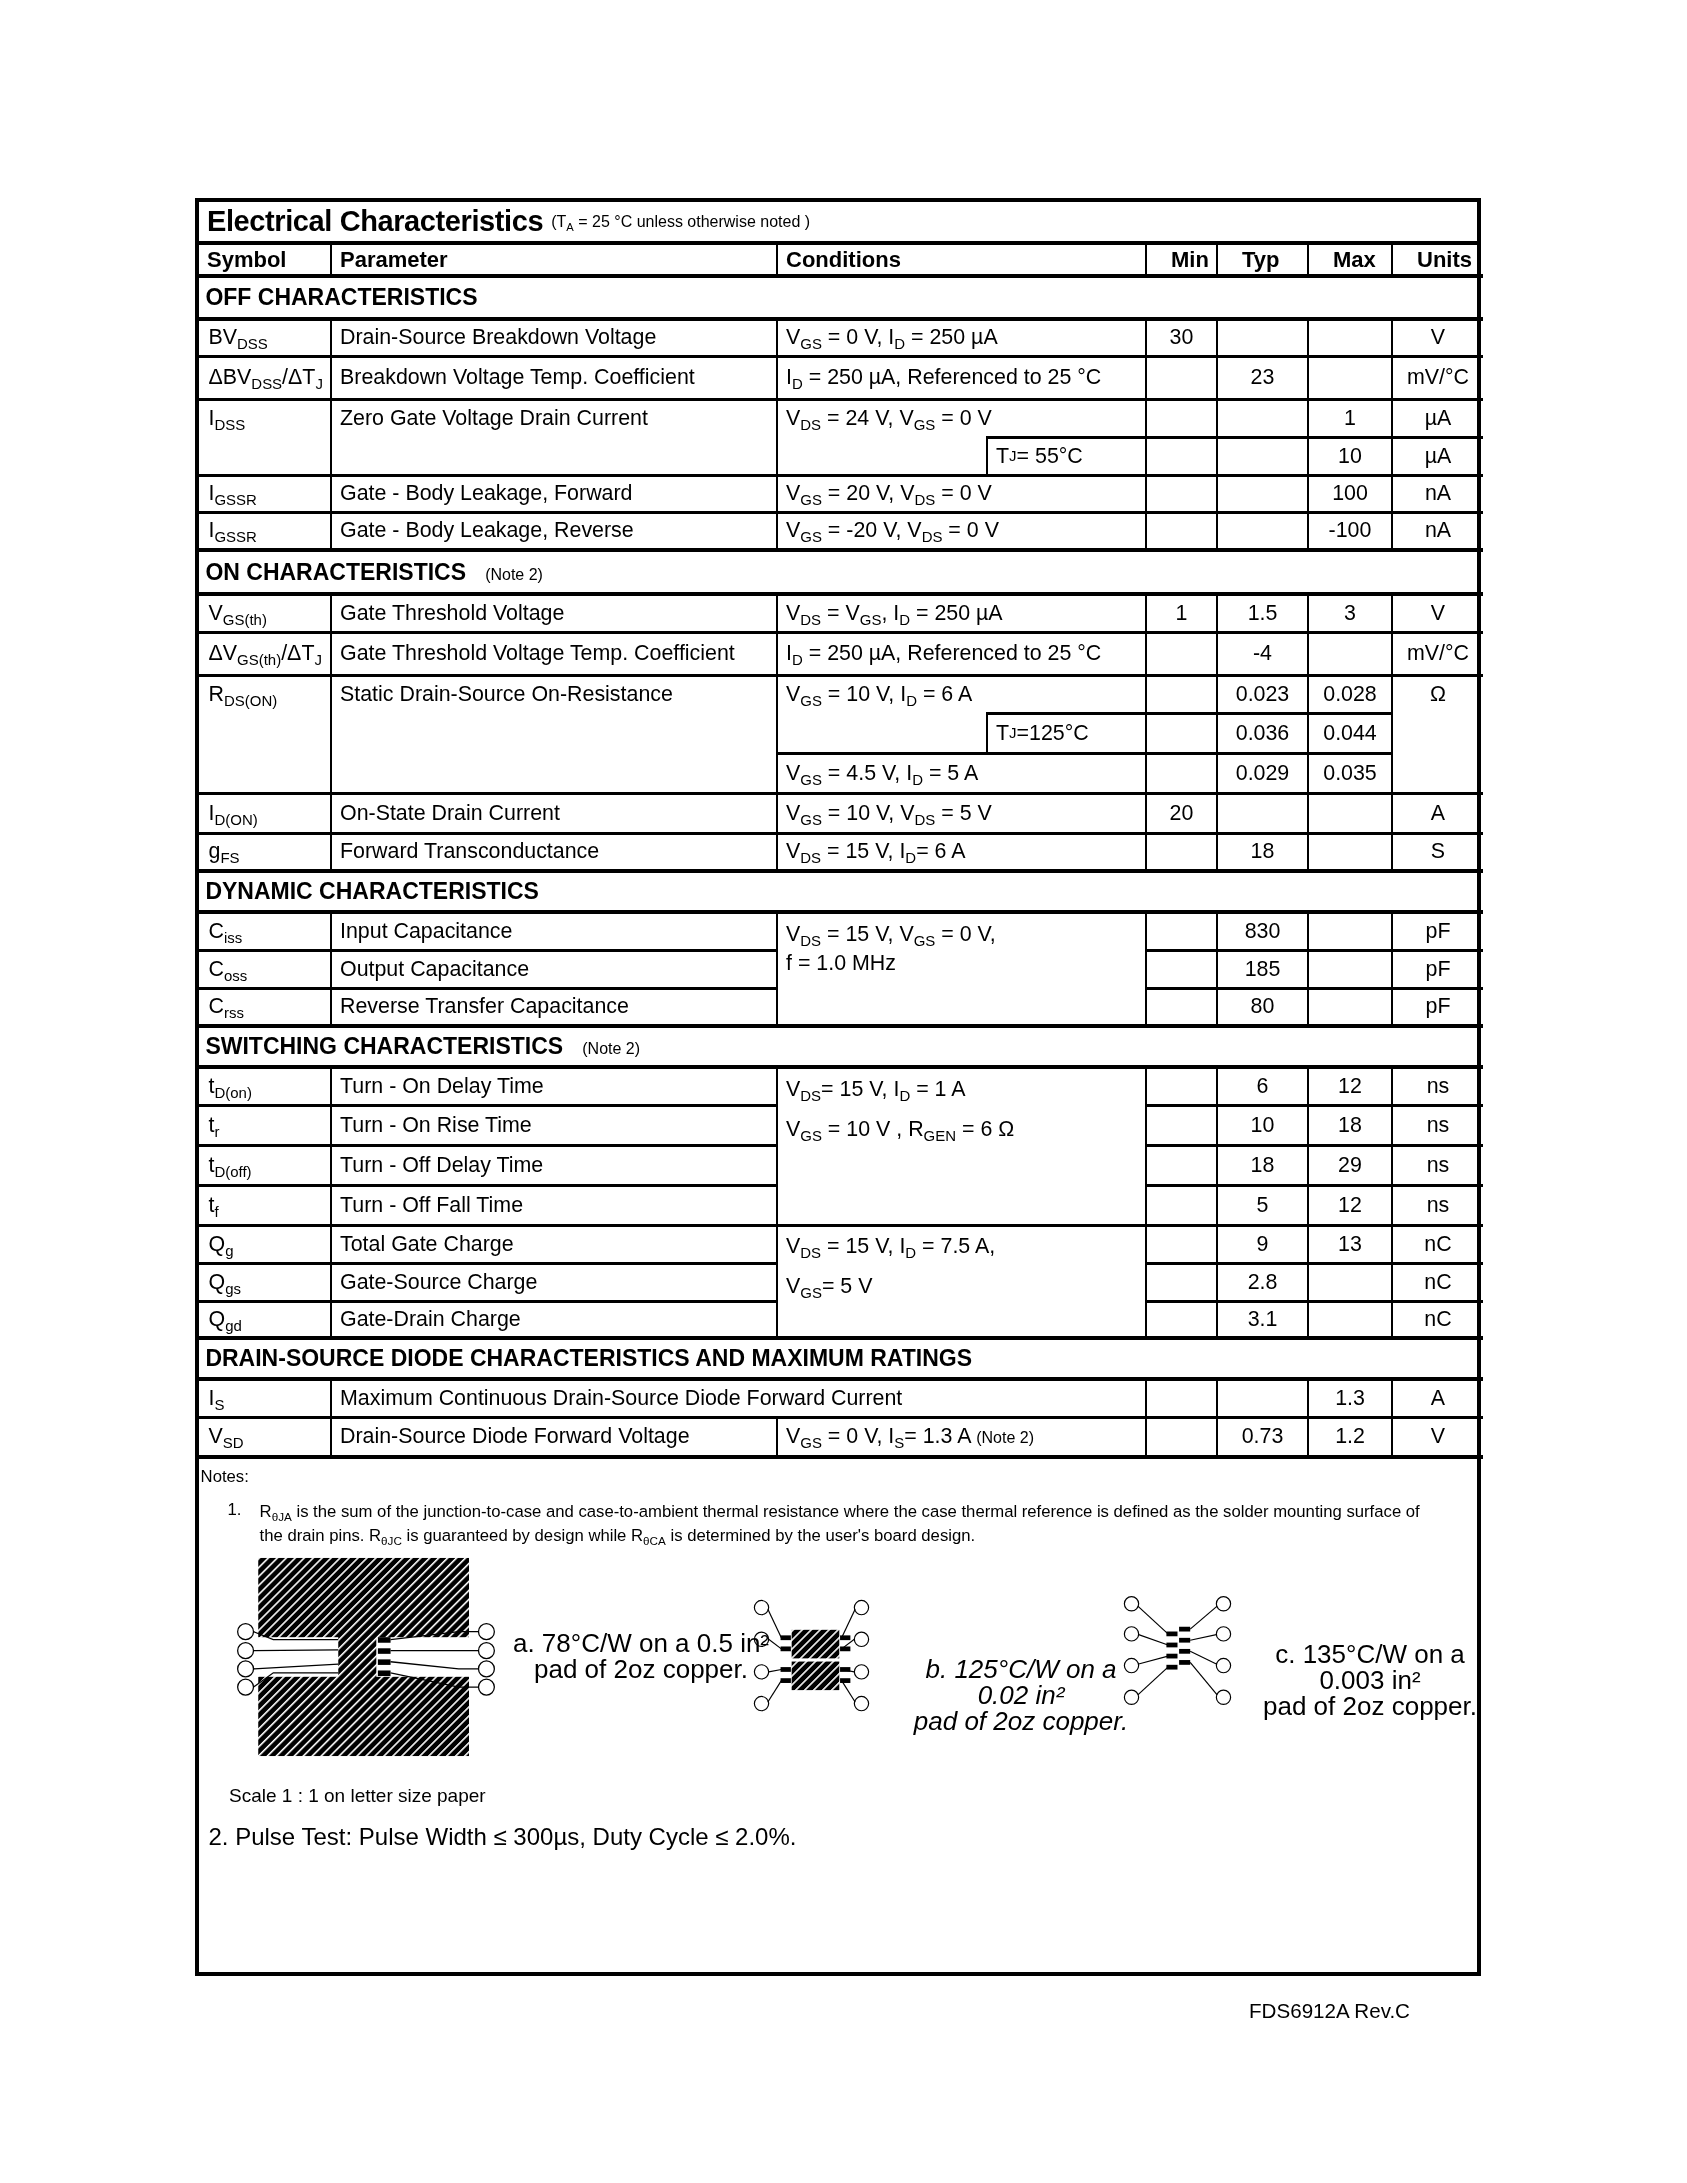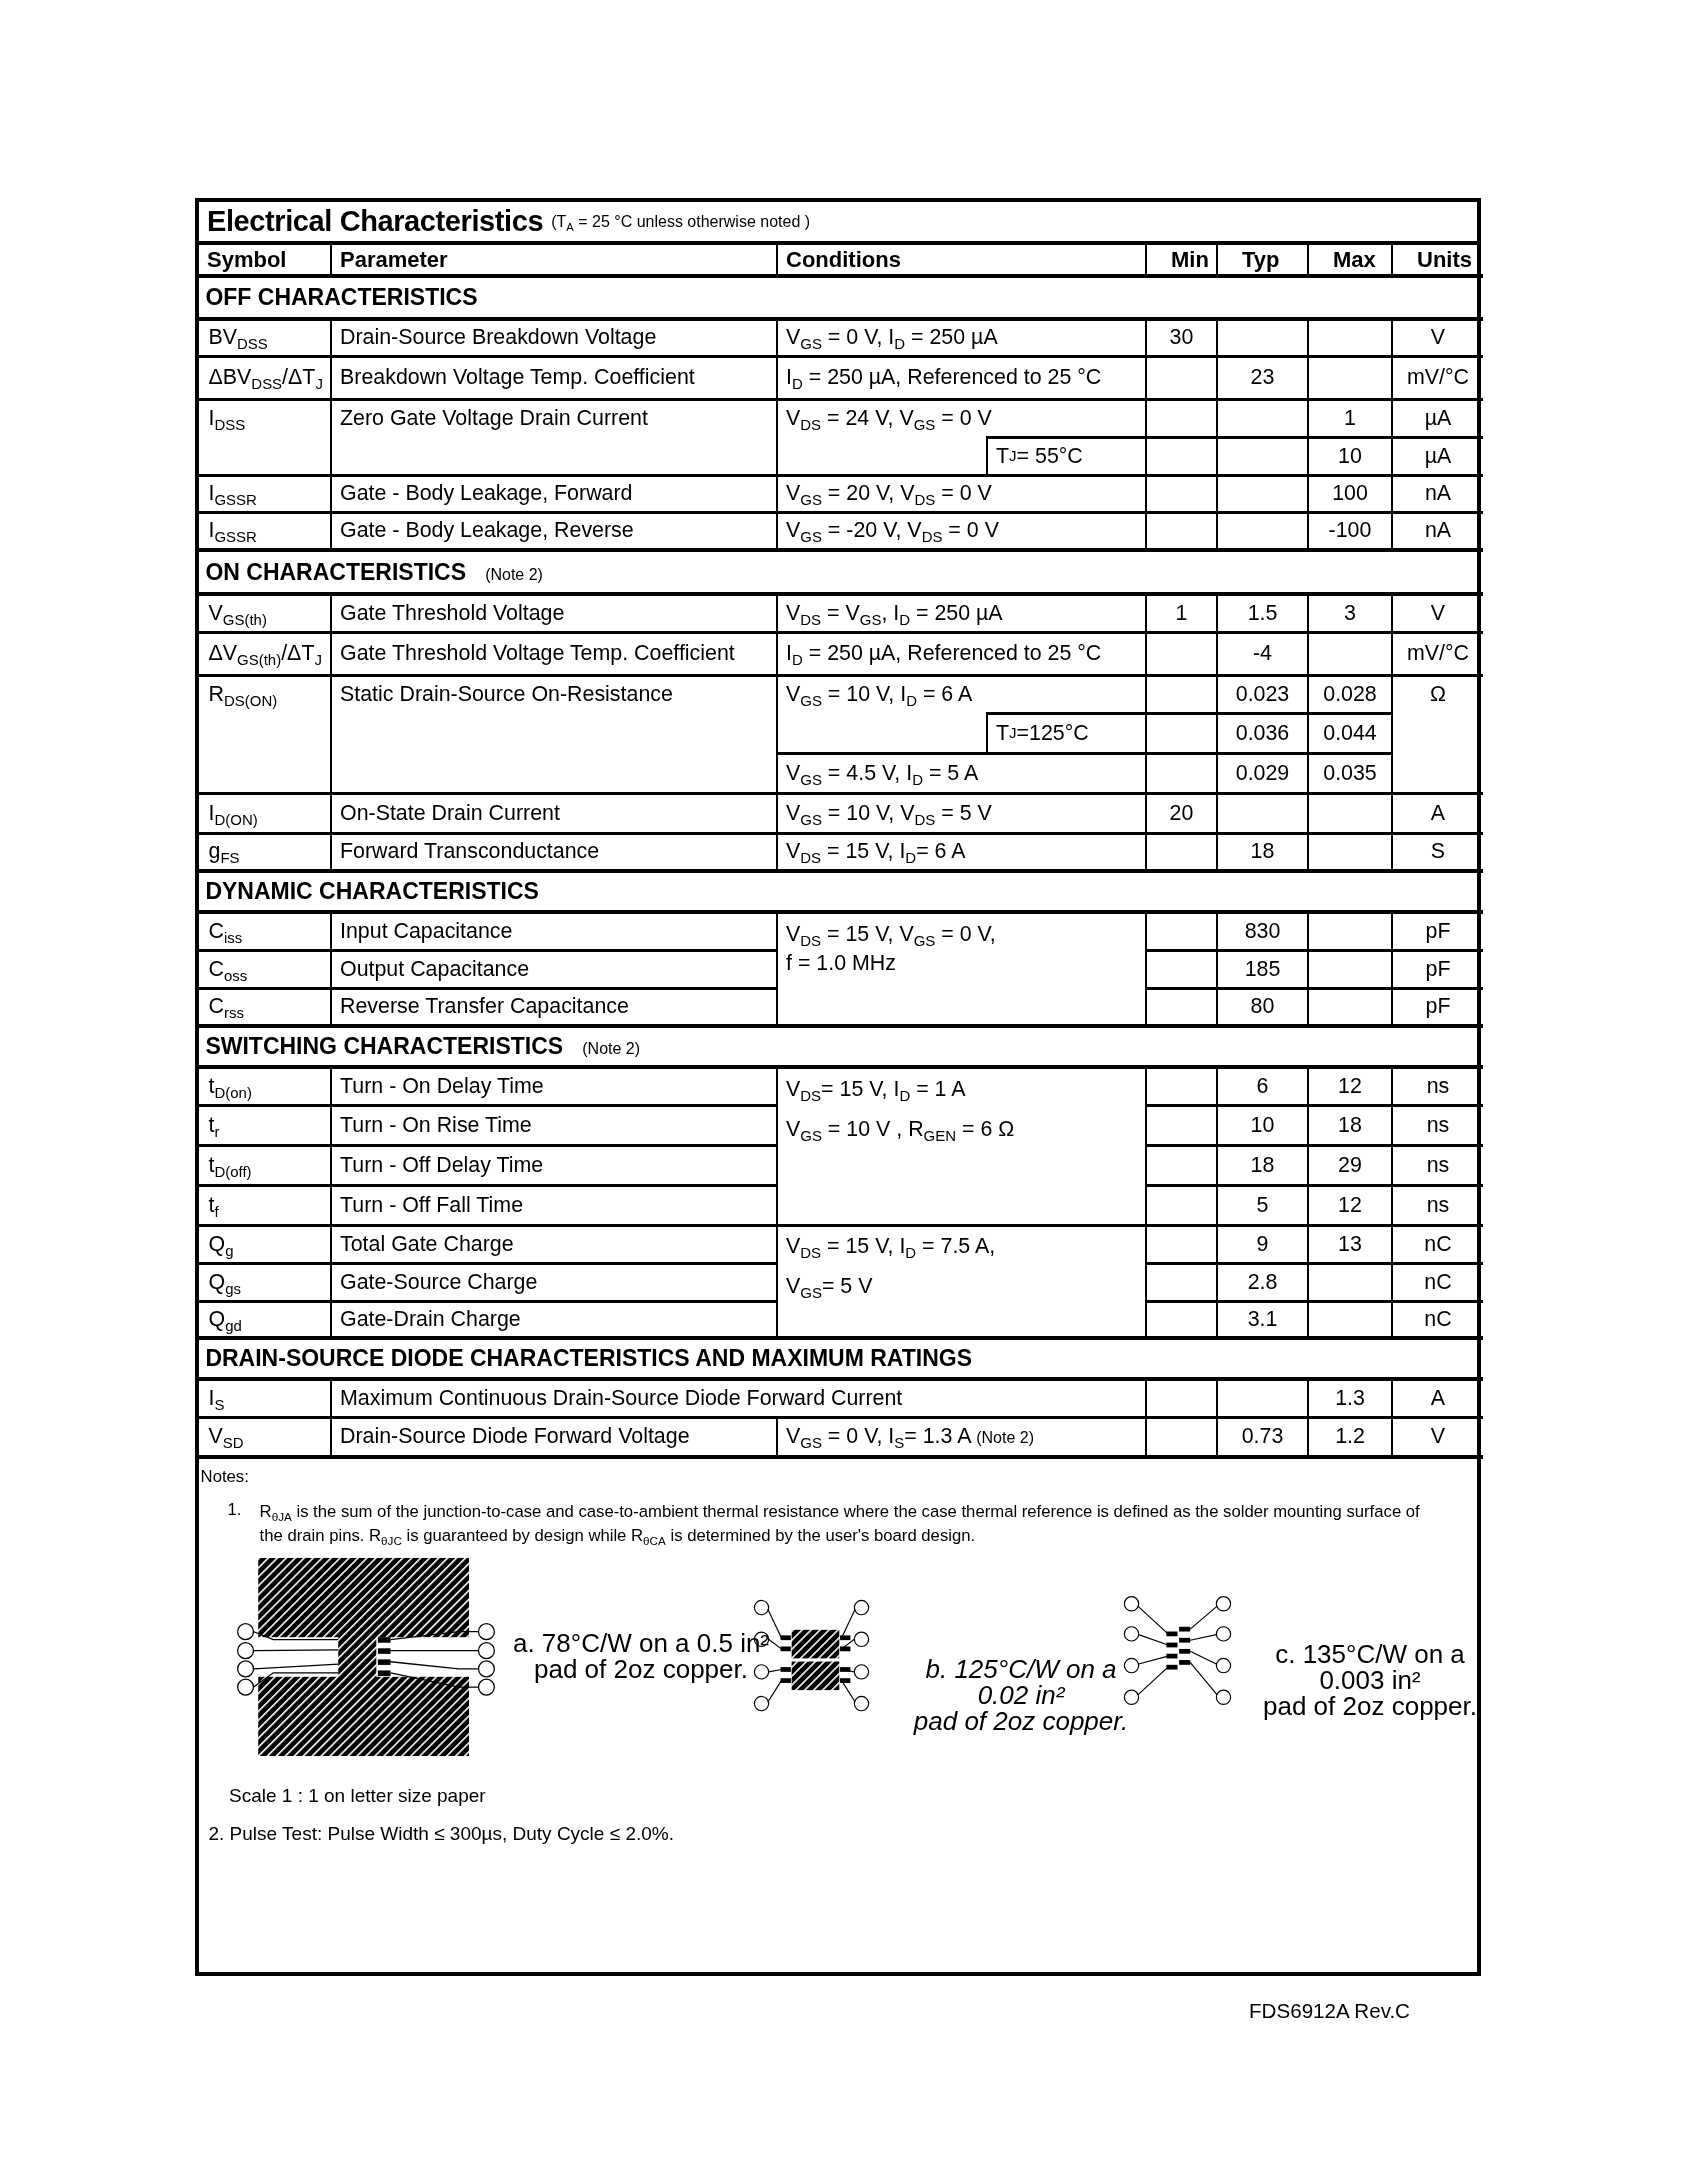"2. Pulse Test: Pulse Width" .pulse-note { font-size: 19px -> 24px }
